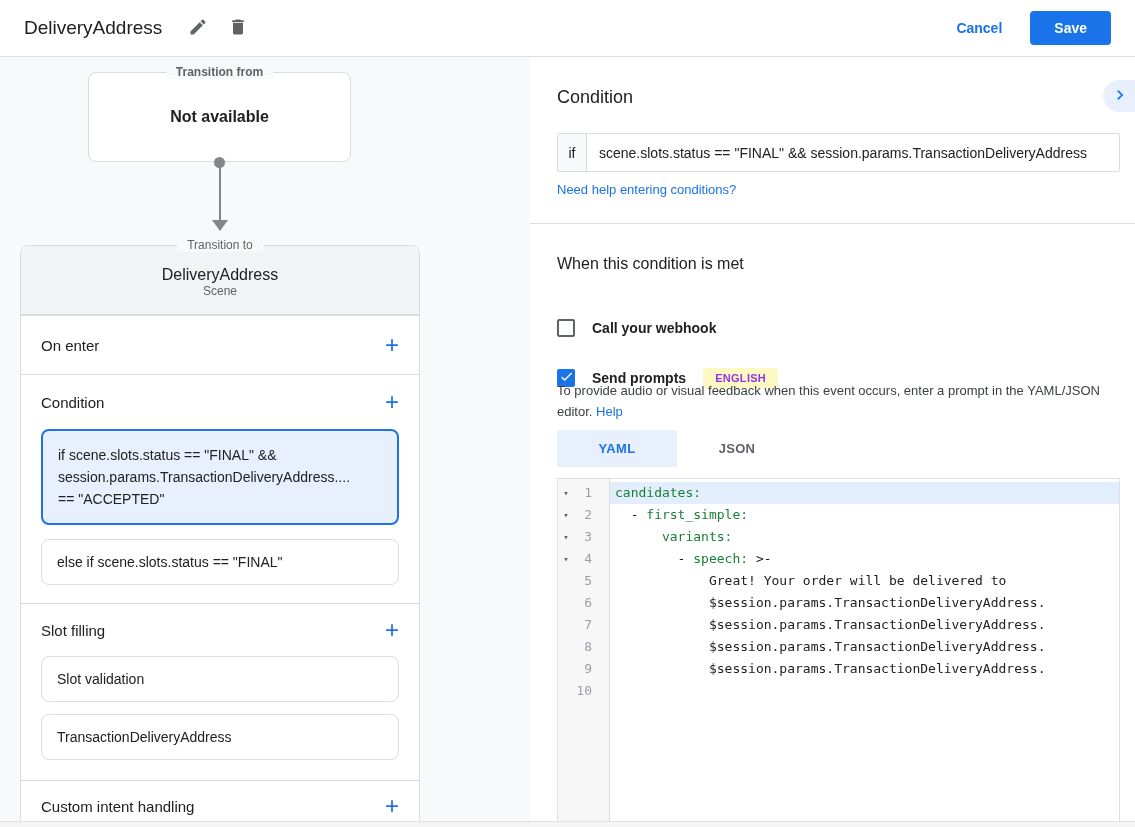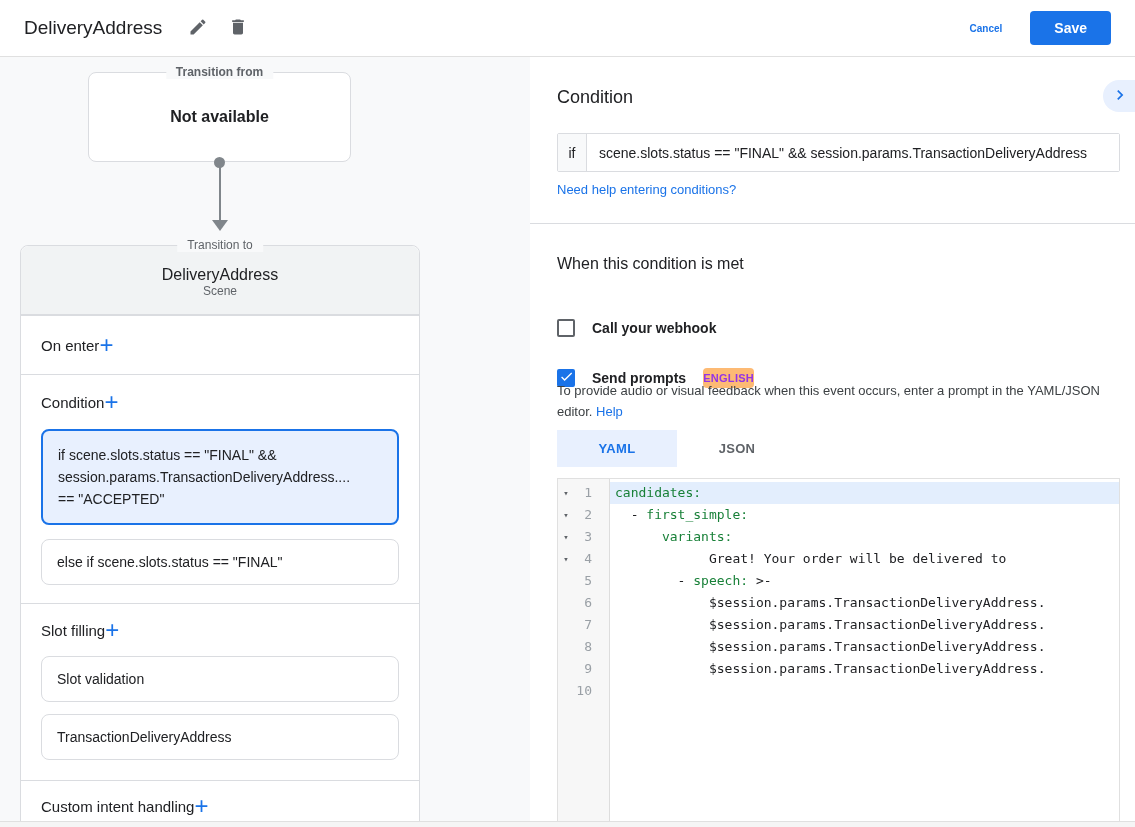"Cancel" .cancel-btn { font-size: 10px -> 14px }
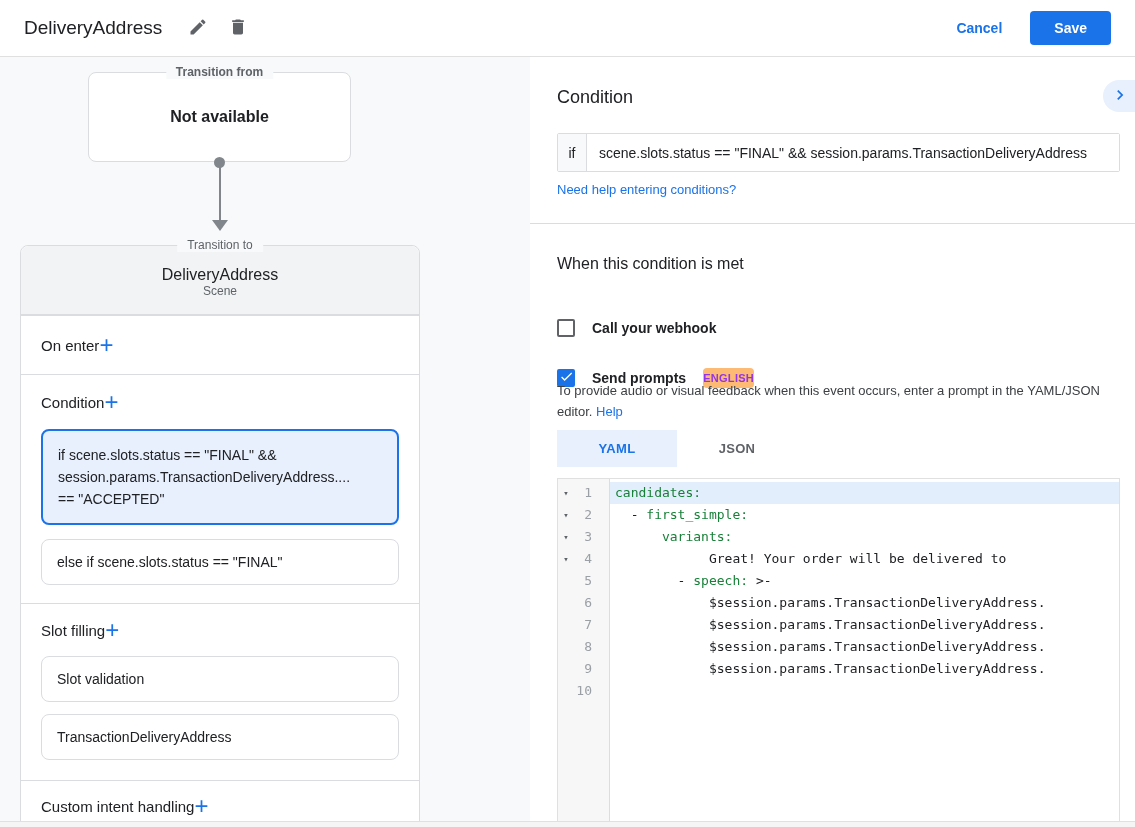"On enter" .section-row { justify-content: flex-start -> space-between }
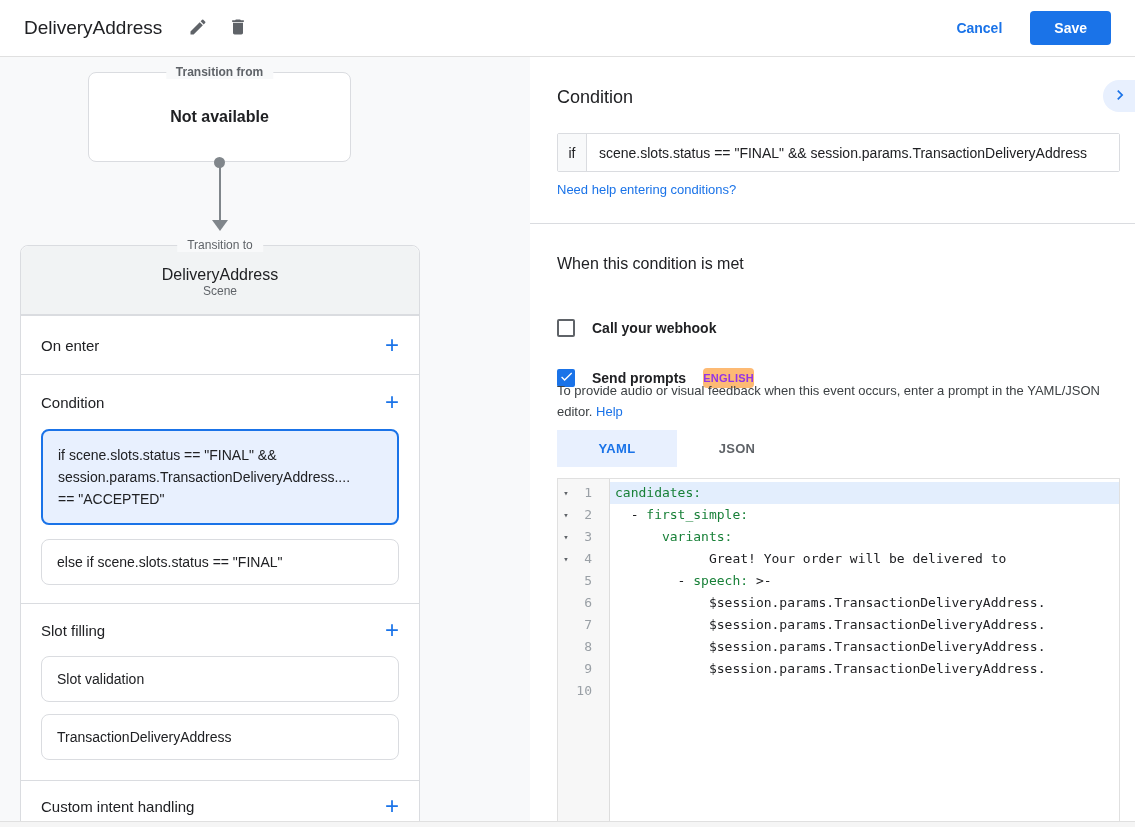"ENGLISH" .lang-badge { background: #fdba74 -> #fef9c3; padding: 4px 0 -> 4px 12px }
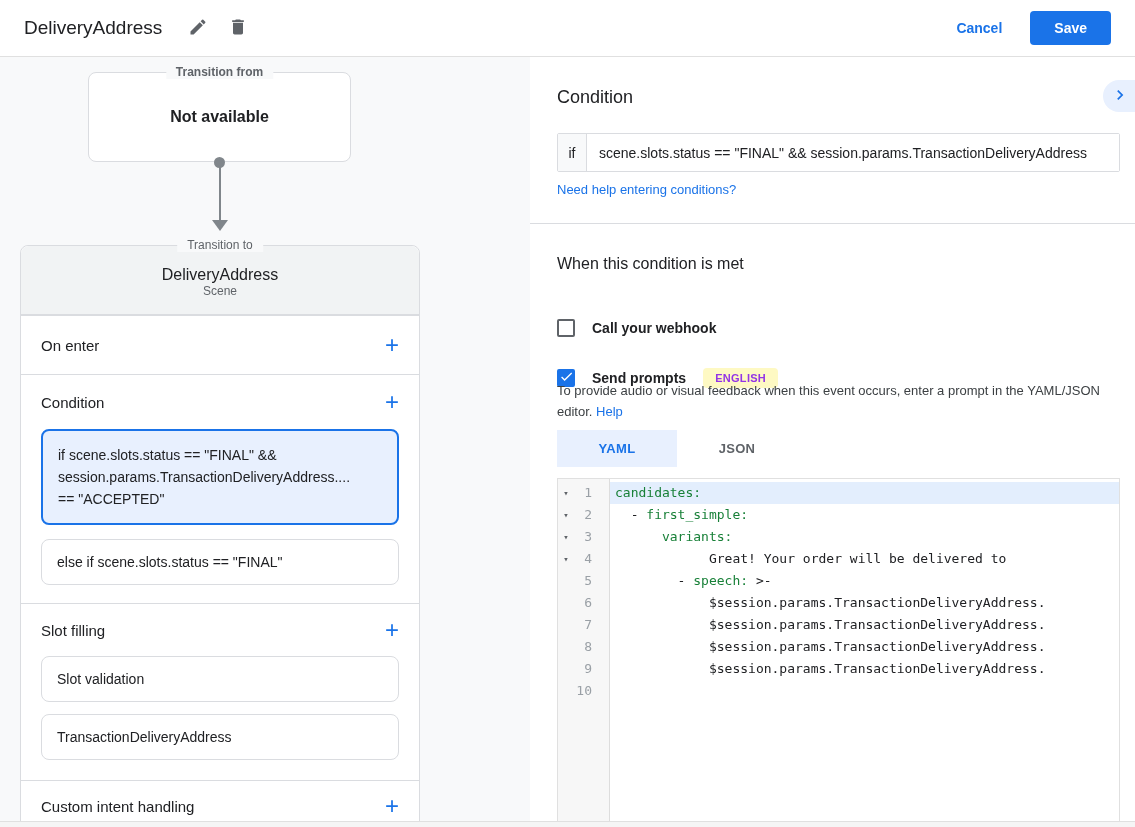"Great! Your order will be" div.code-row { order: before "- speech: >-" -> after "- speech: >-" }
